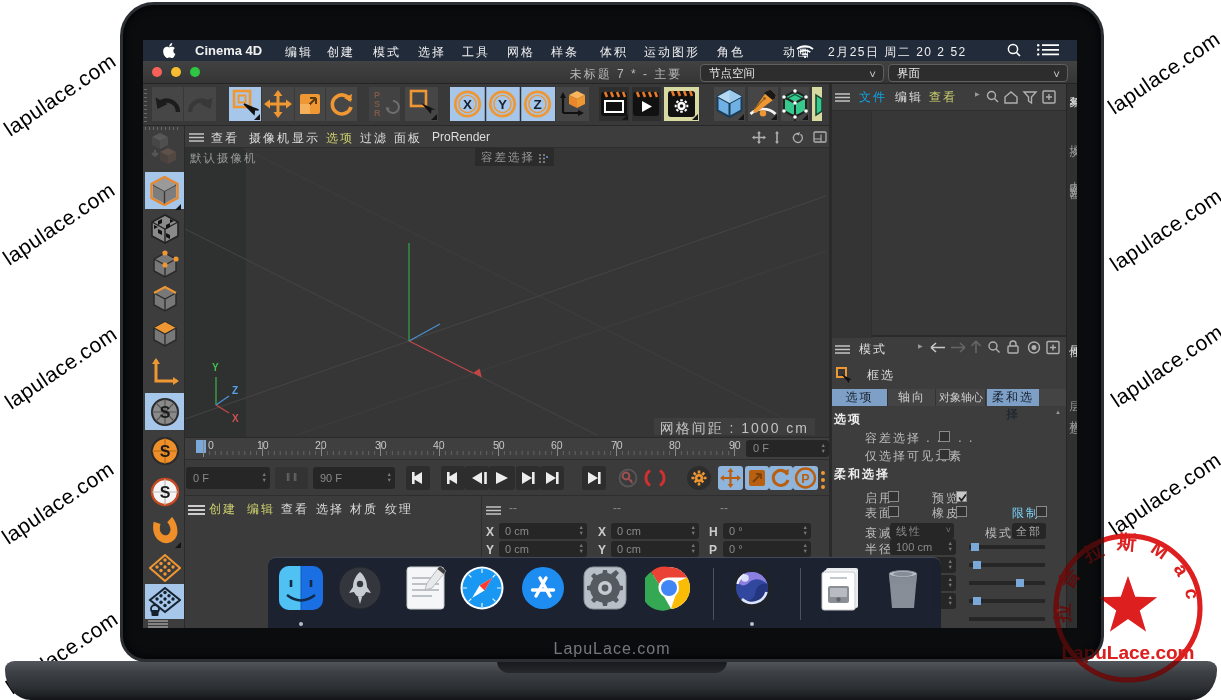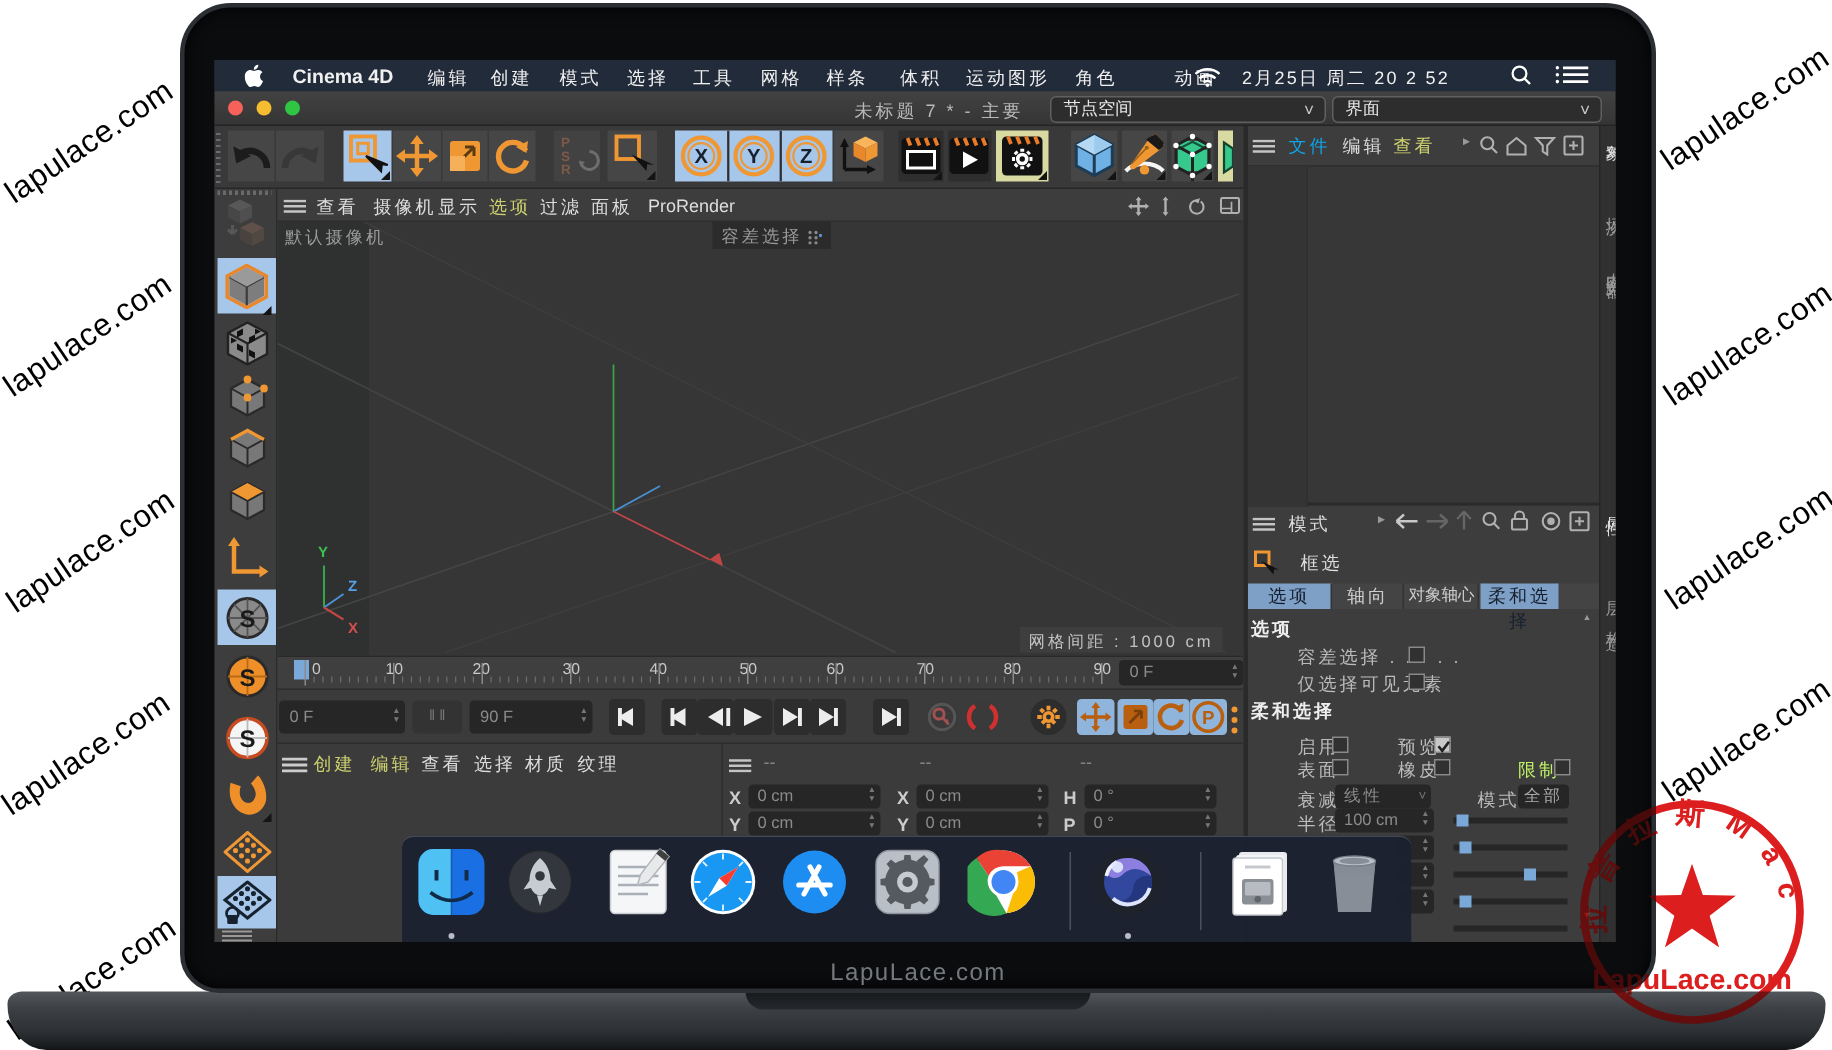"网格间距 : 1000 cm" div.abs { font-size: 11px -> 14px }
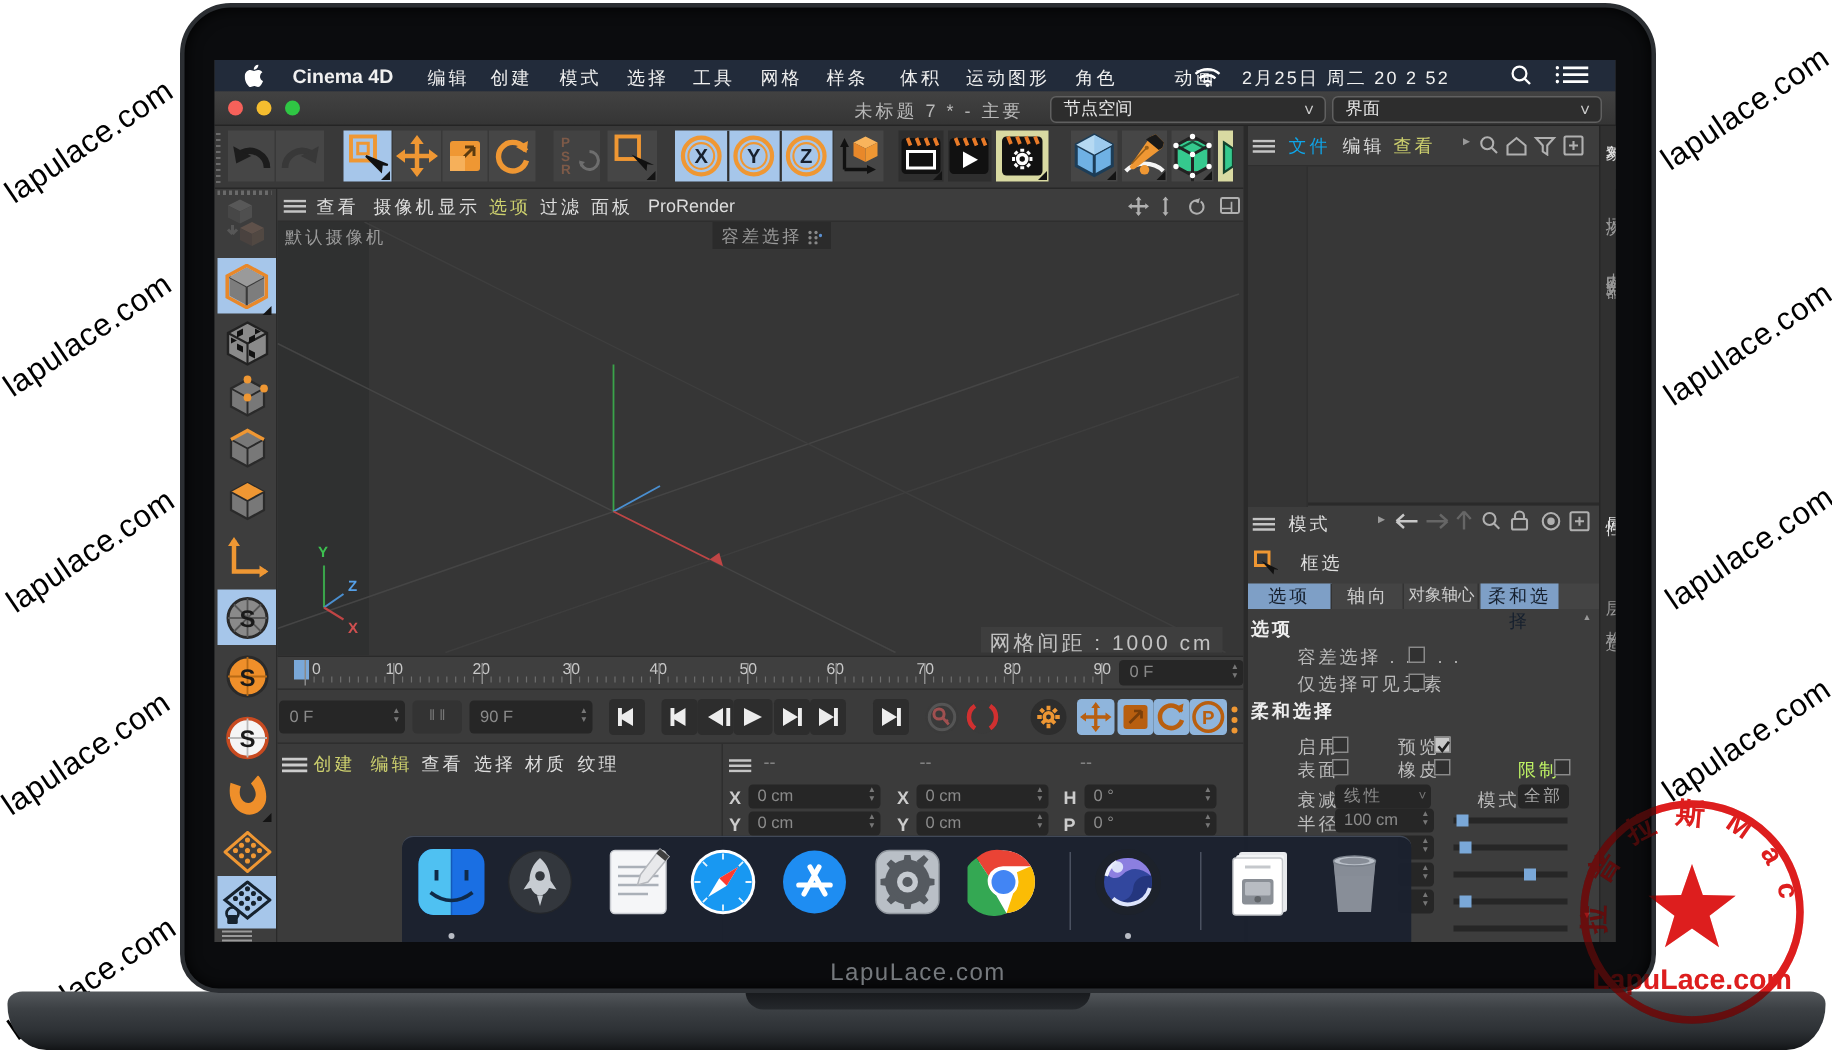"限制" span.abs { color: #bef264 -> #7dd3fc }
